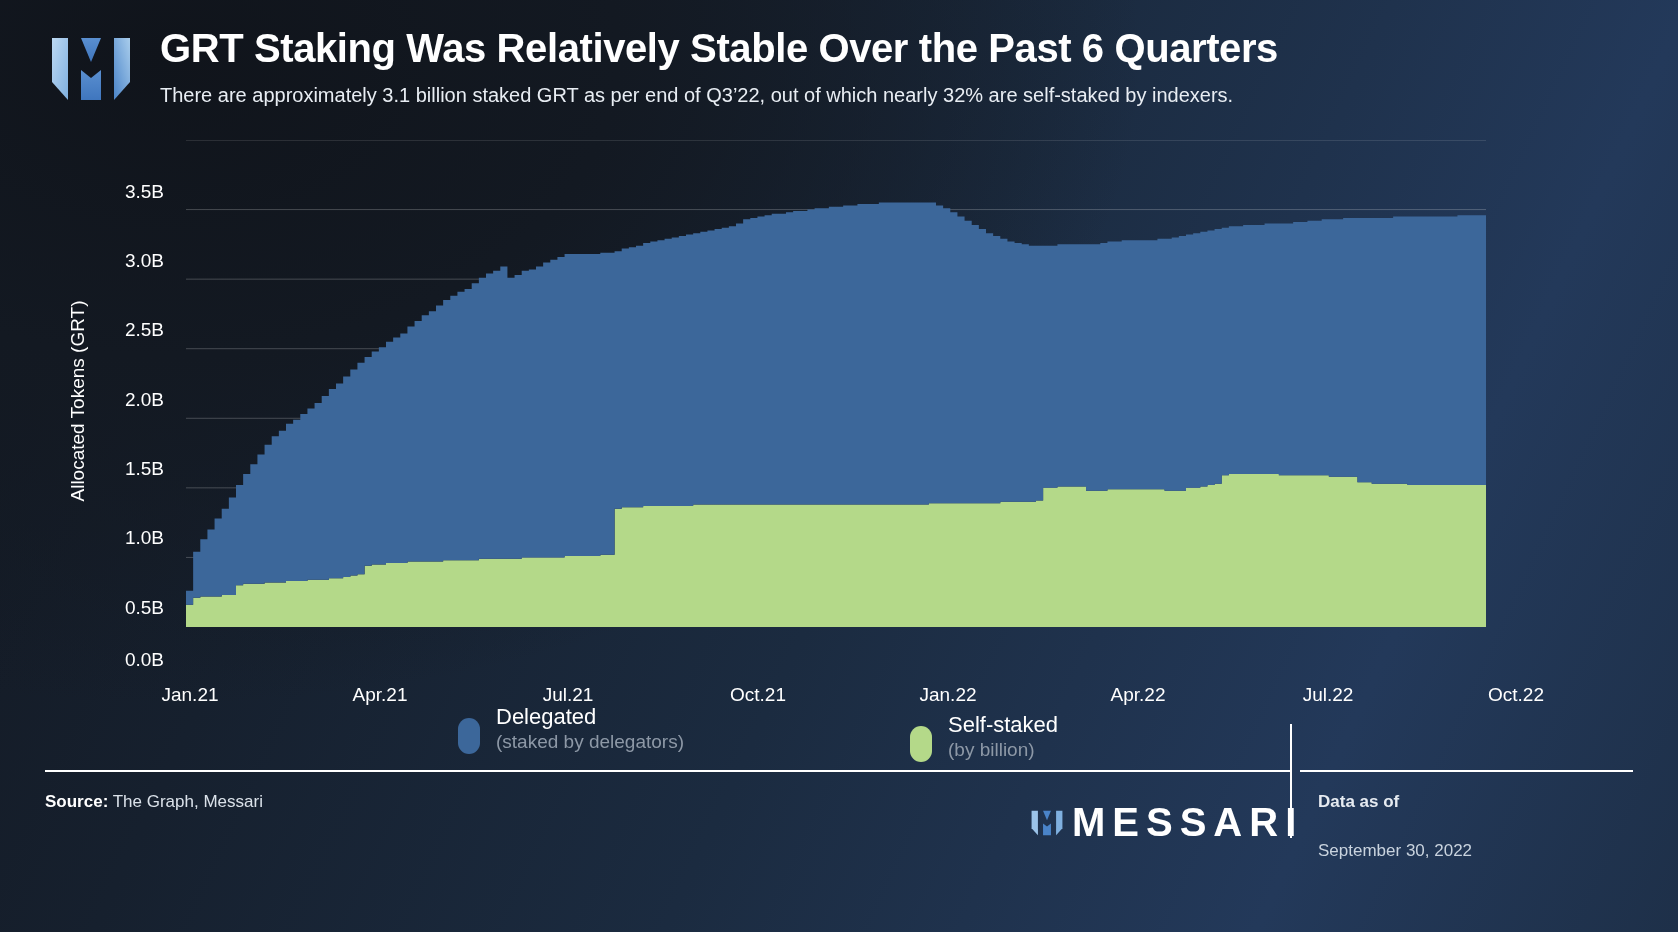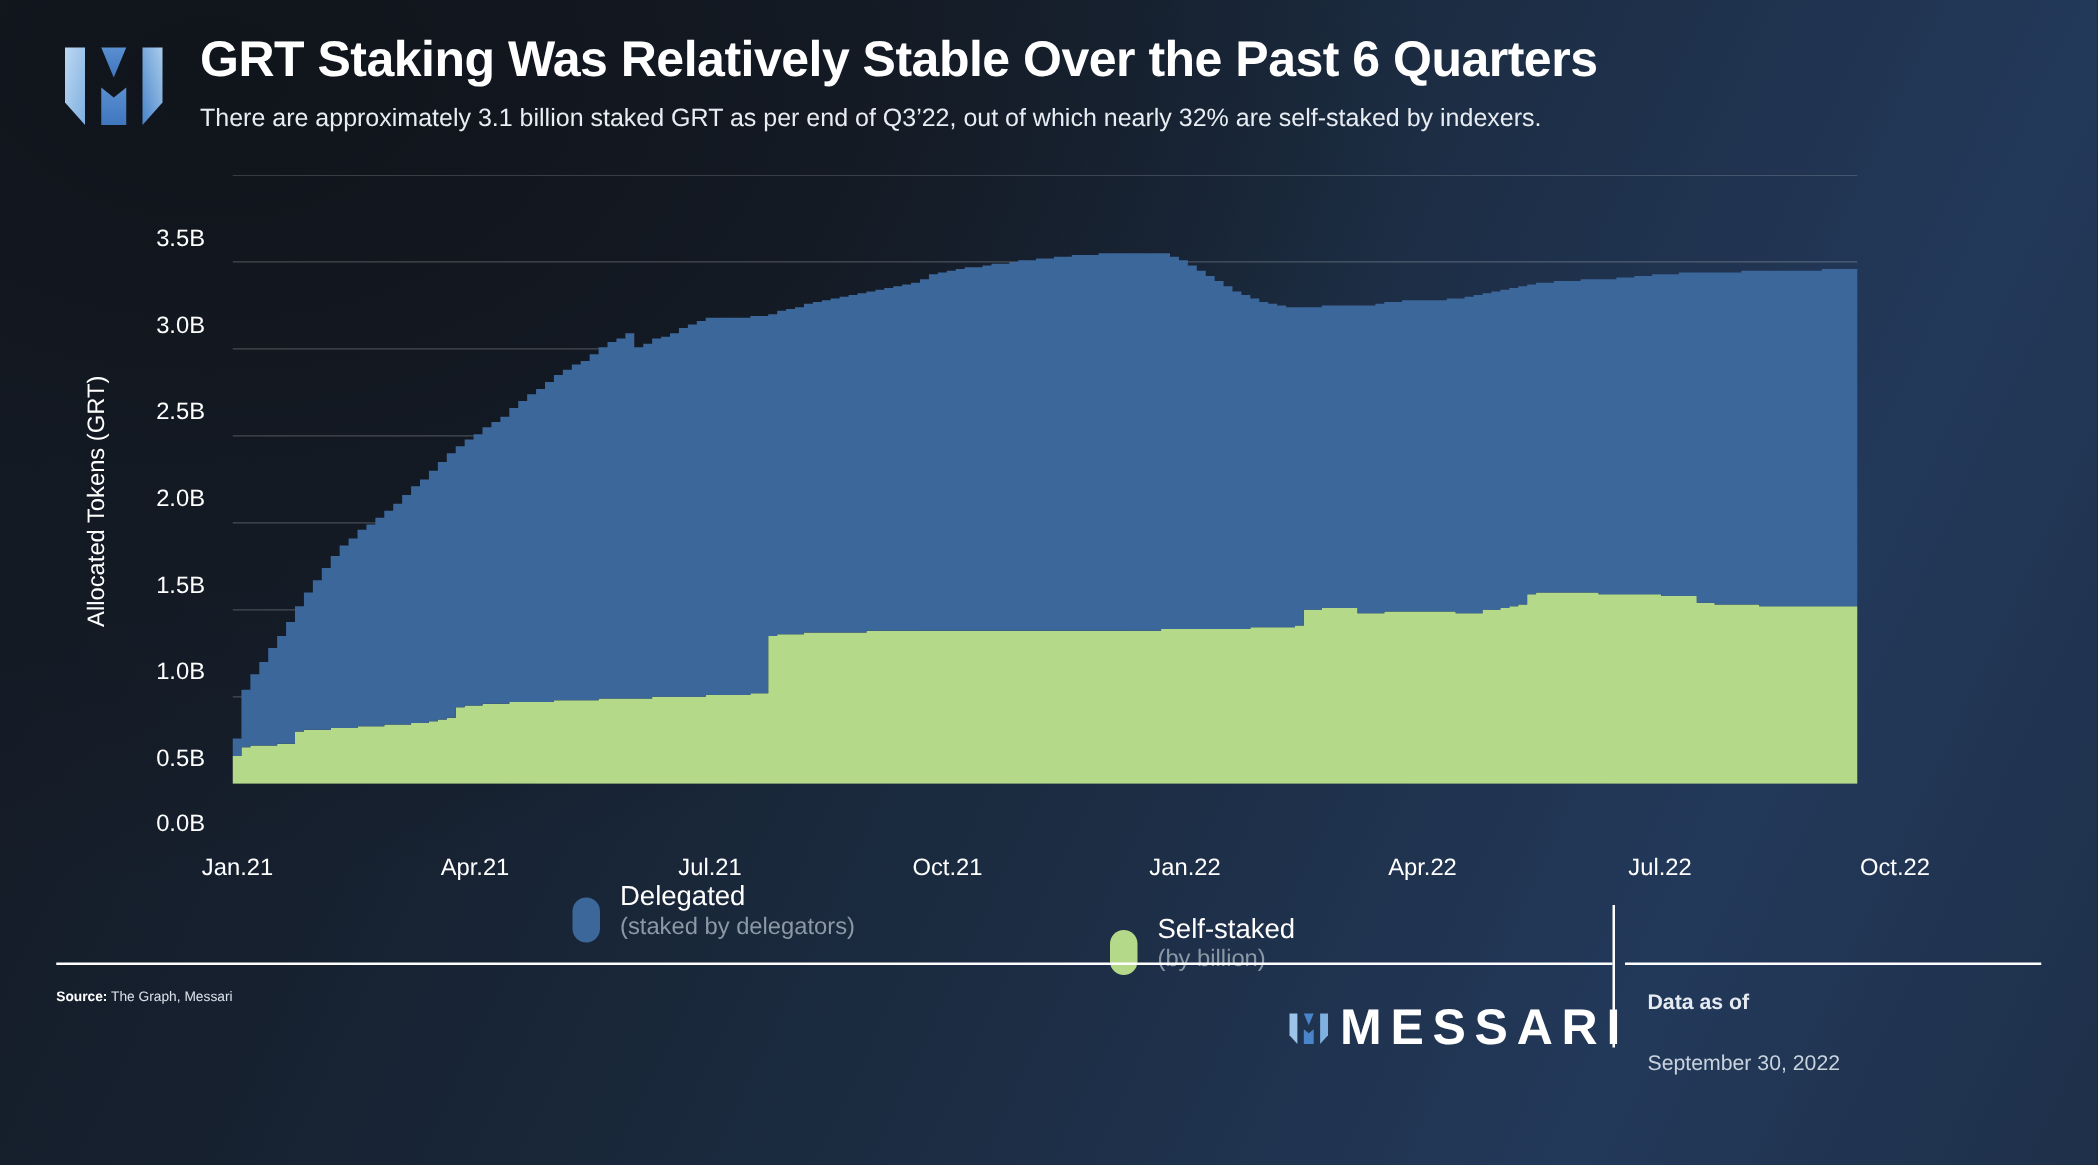"Self-staked" div.legend-item { left: 888px -> 910px; margin-top: 18px -> none }
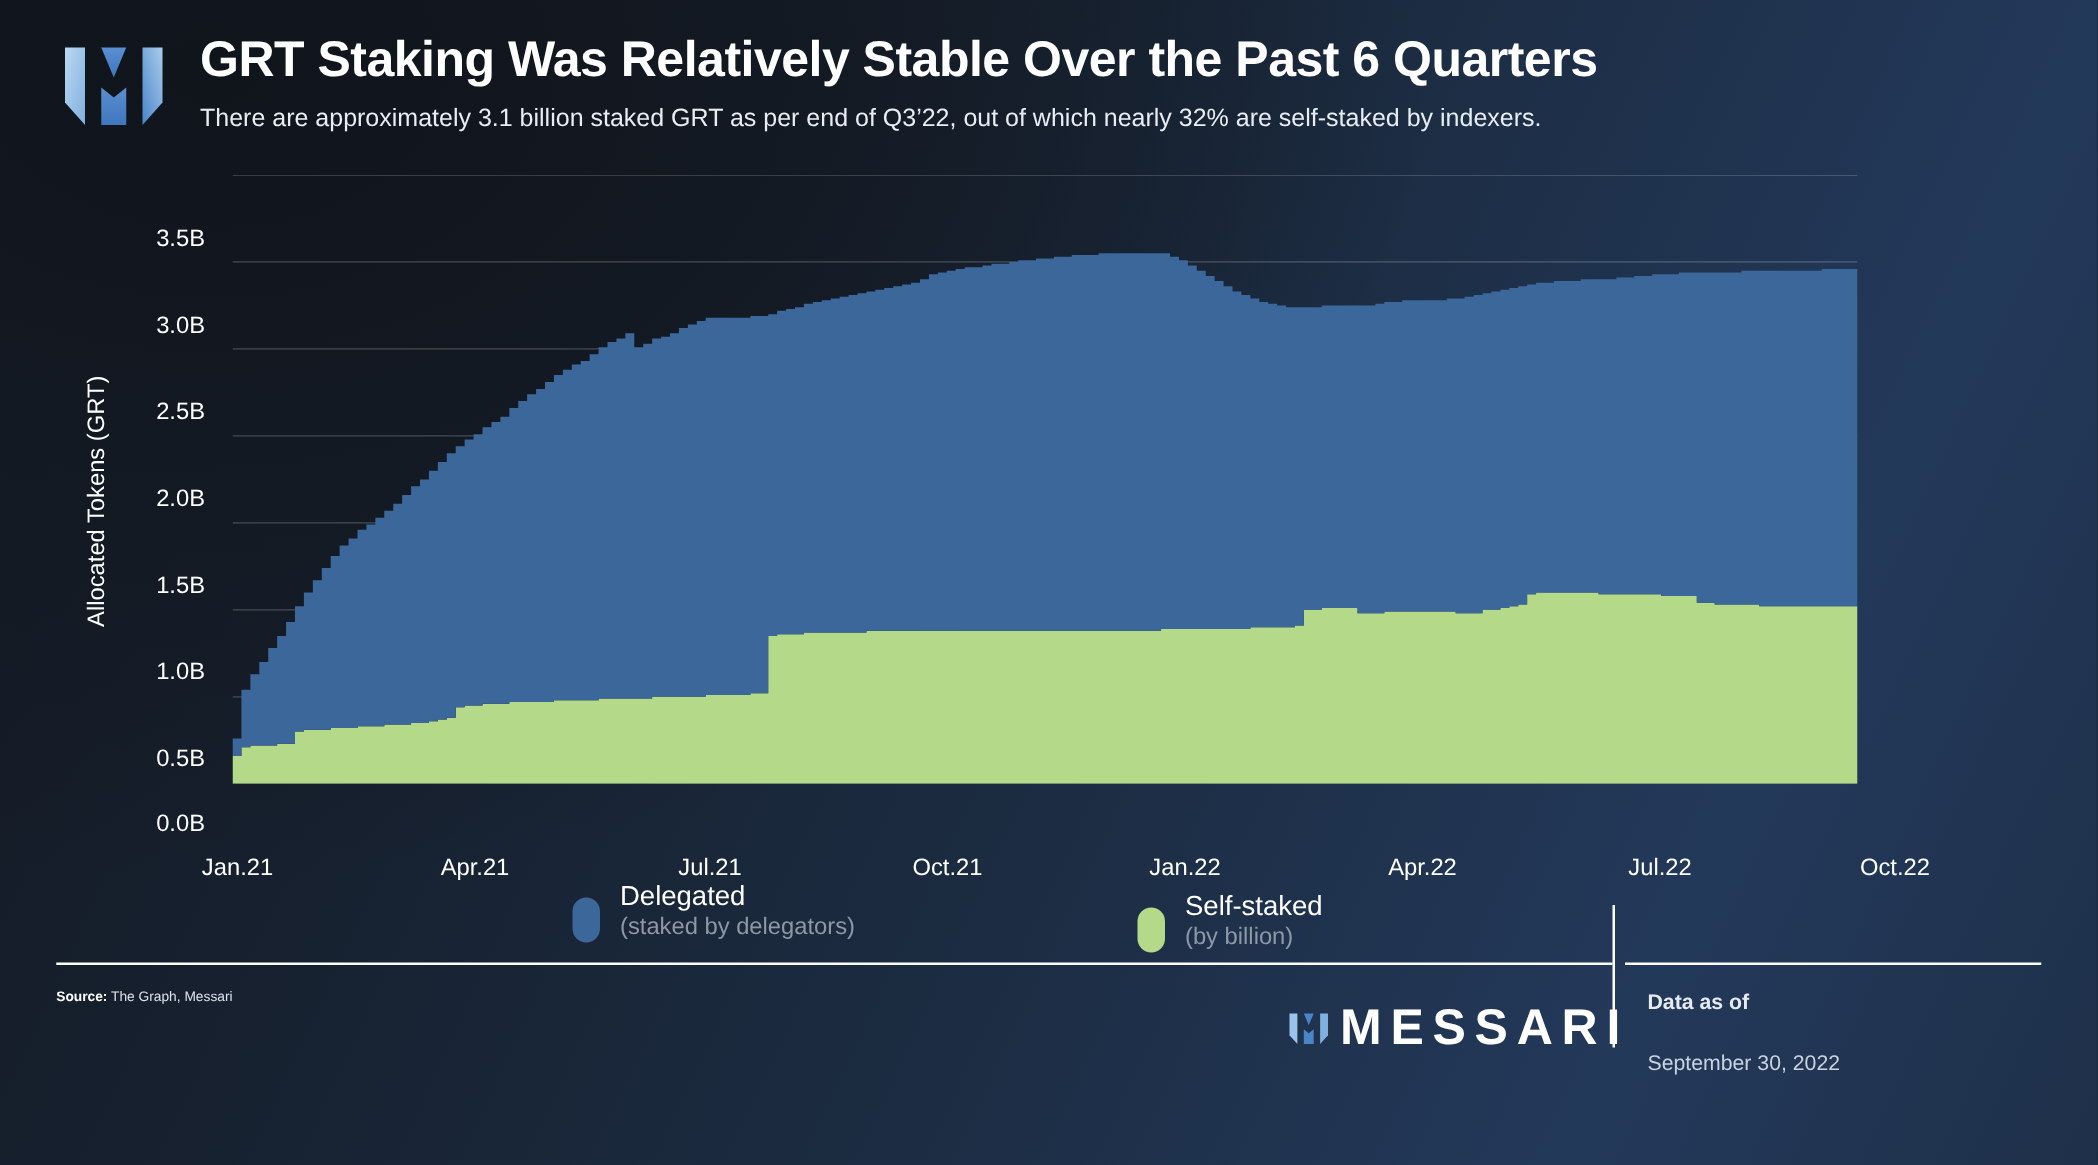"Source: The Graph, Messari" #source { font-size: 11px -> 17px }
